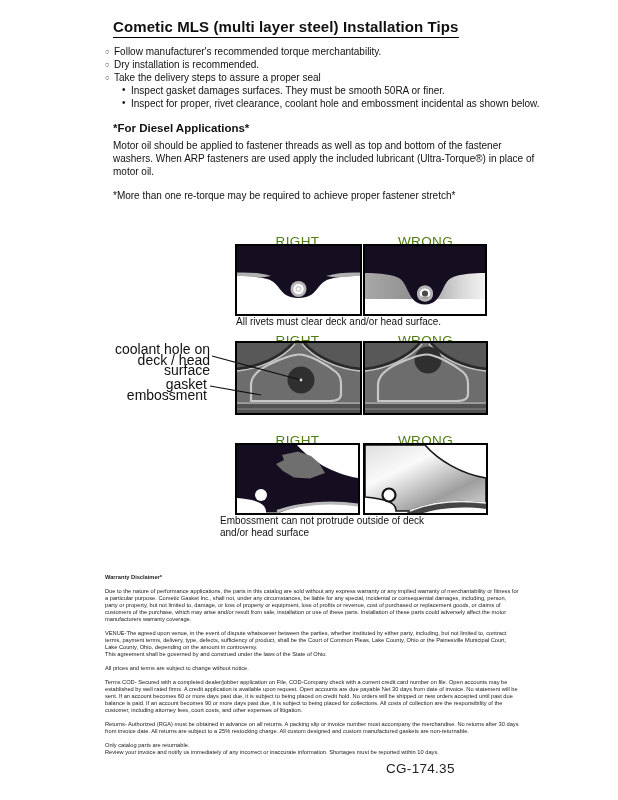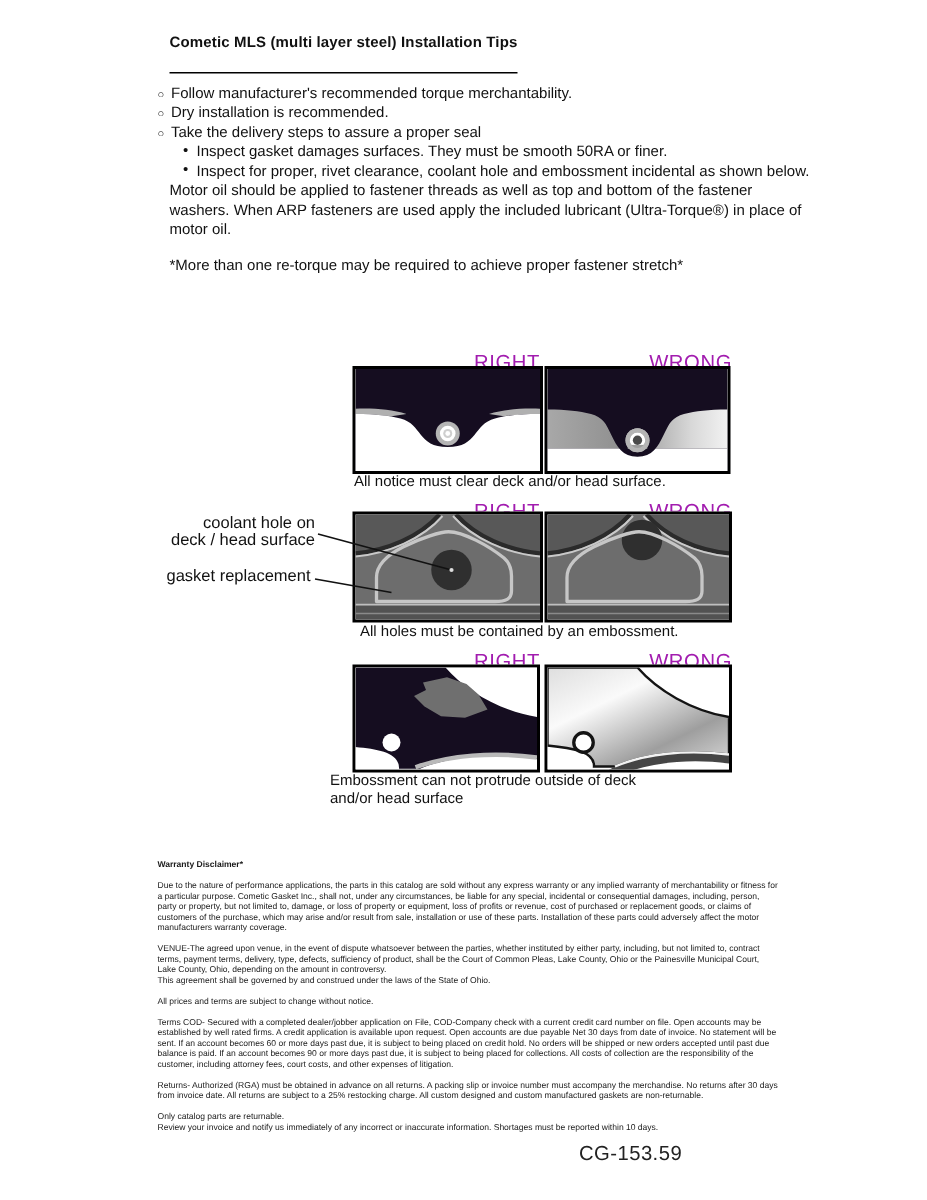"Cometic MLS (multi layer steel)" .title { font-size: 10px -> 15px; padding-bottom: 14px -> 2px }
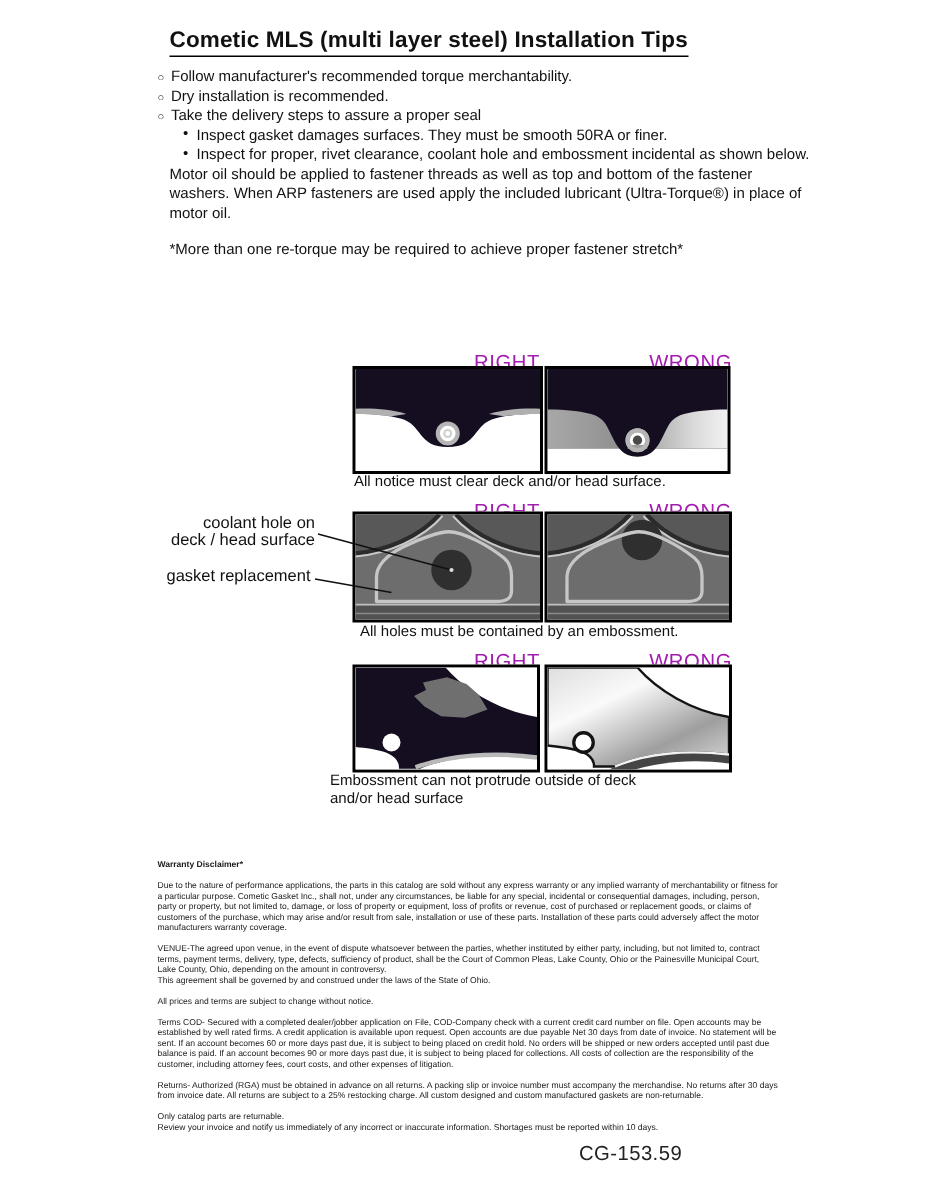"*For Diesel Applications*" div.diesel-heading { html: none -> <div>*For Diesel Applications*</div> }
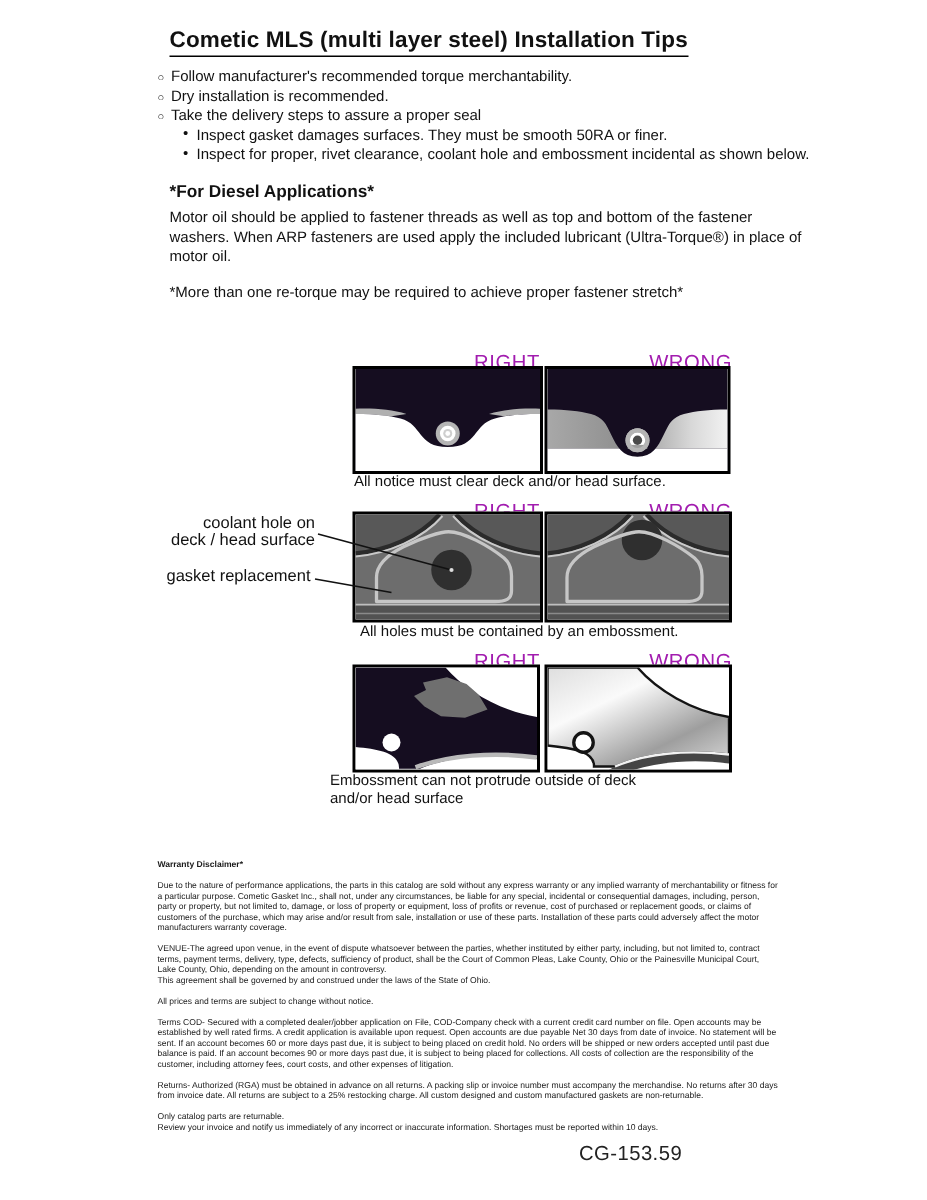"RIGHT" .dlabel { color: #a21caf -> #4d7c0f; text-align: right -> center }
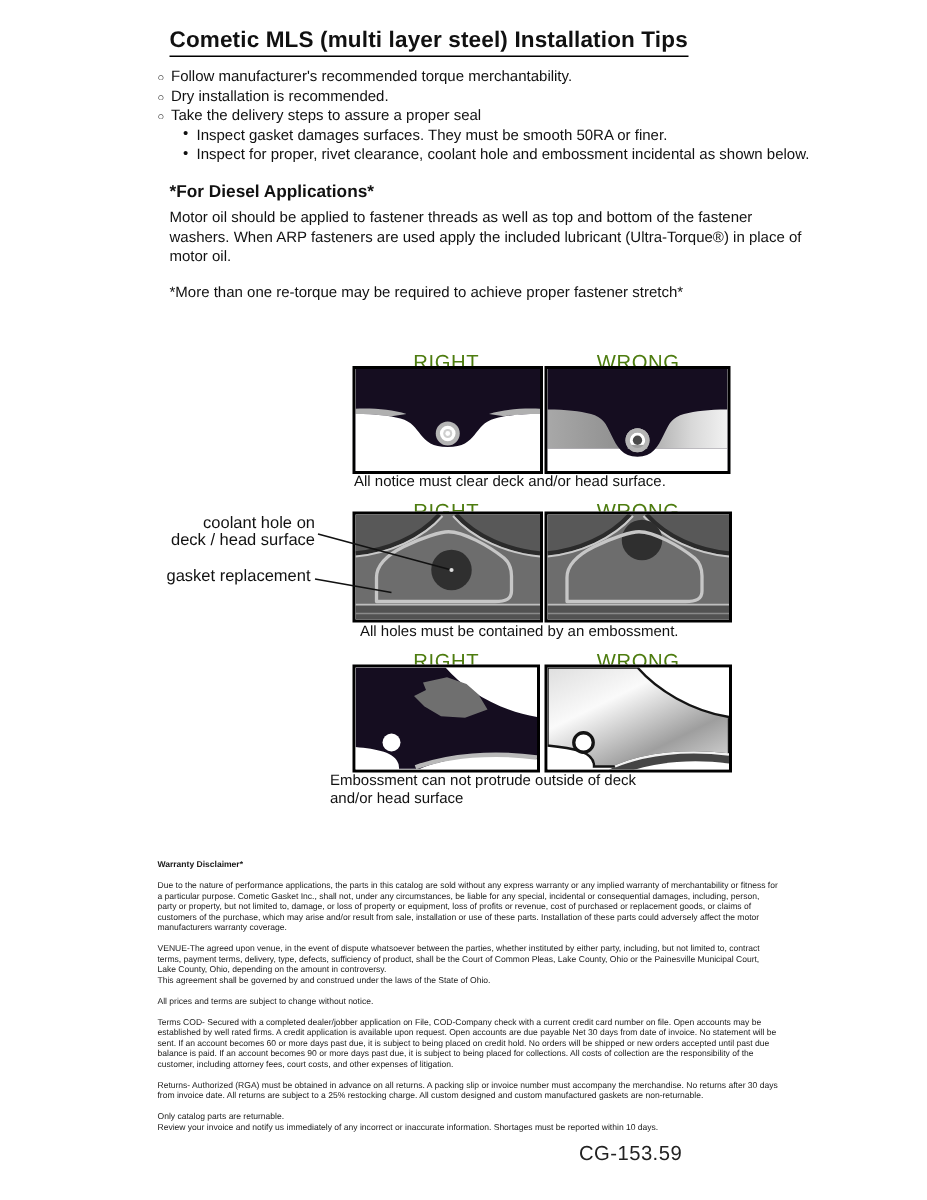"All notice must clear deck" div.dcaption { text: notice -> rivets }
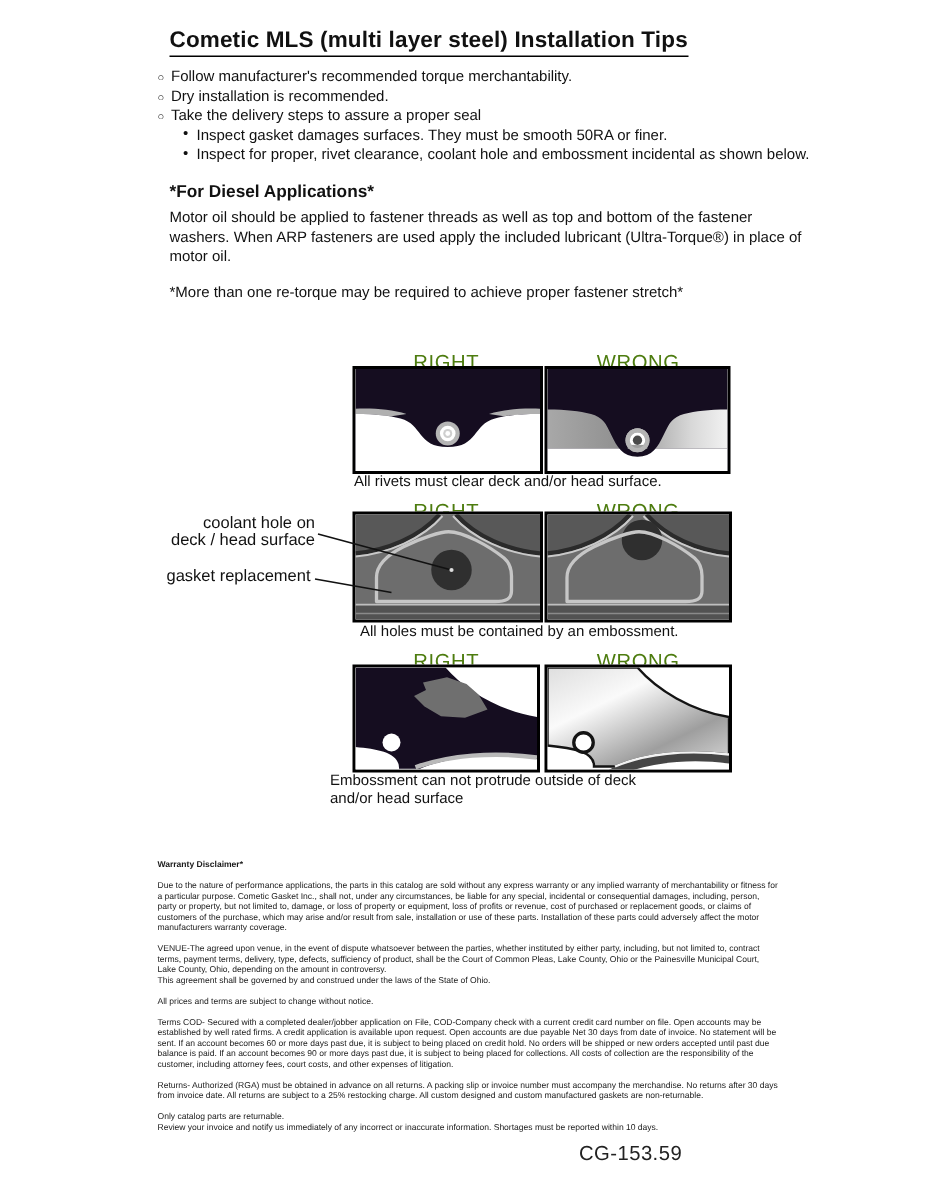"coolant hole on" .ann { font-size: 11px -> 14px }
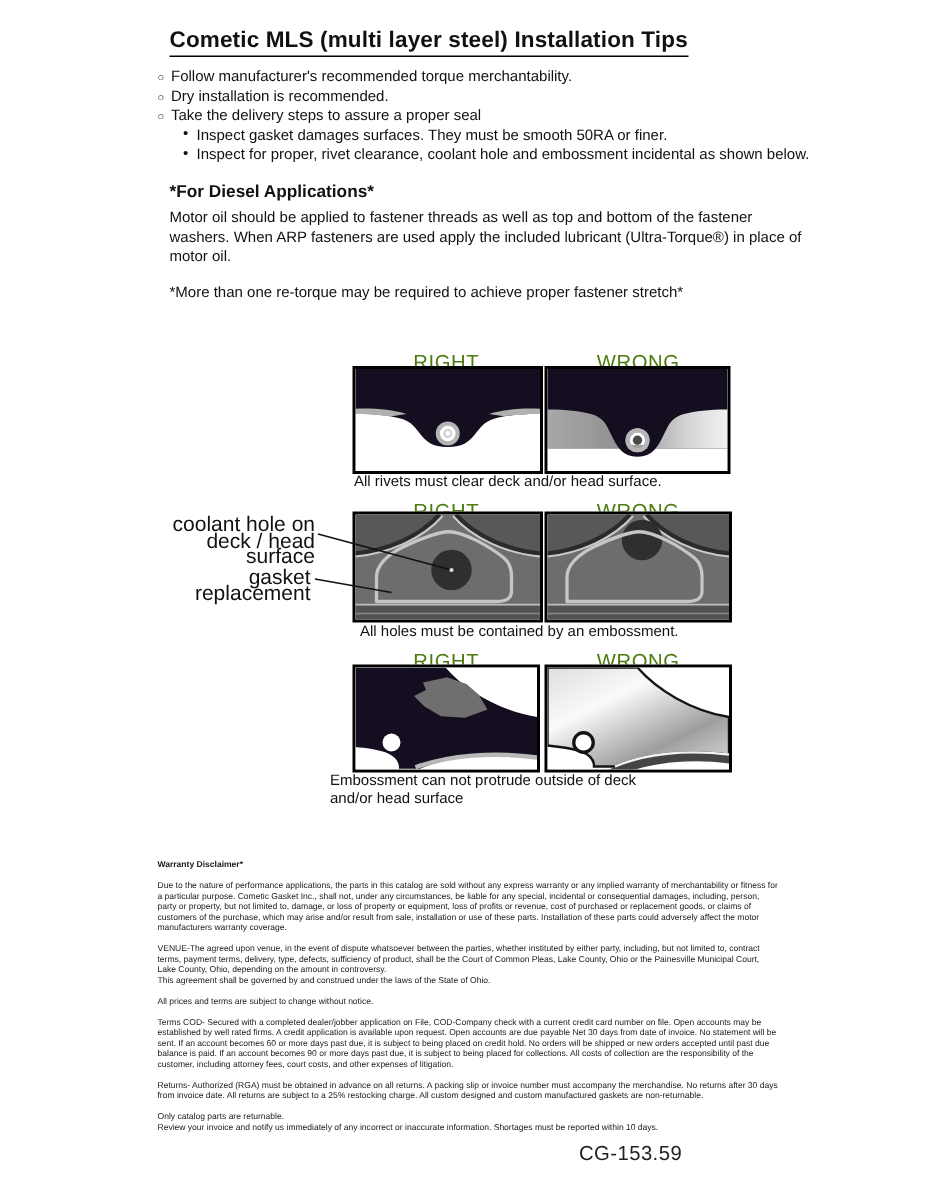"gasket replacement" div.ann { text: replacement -> embossment }
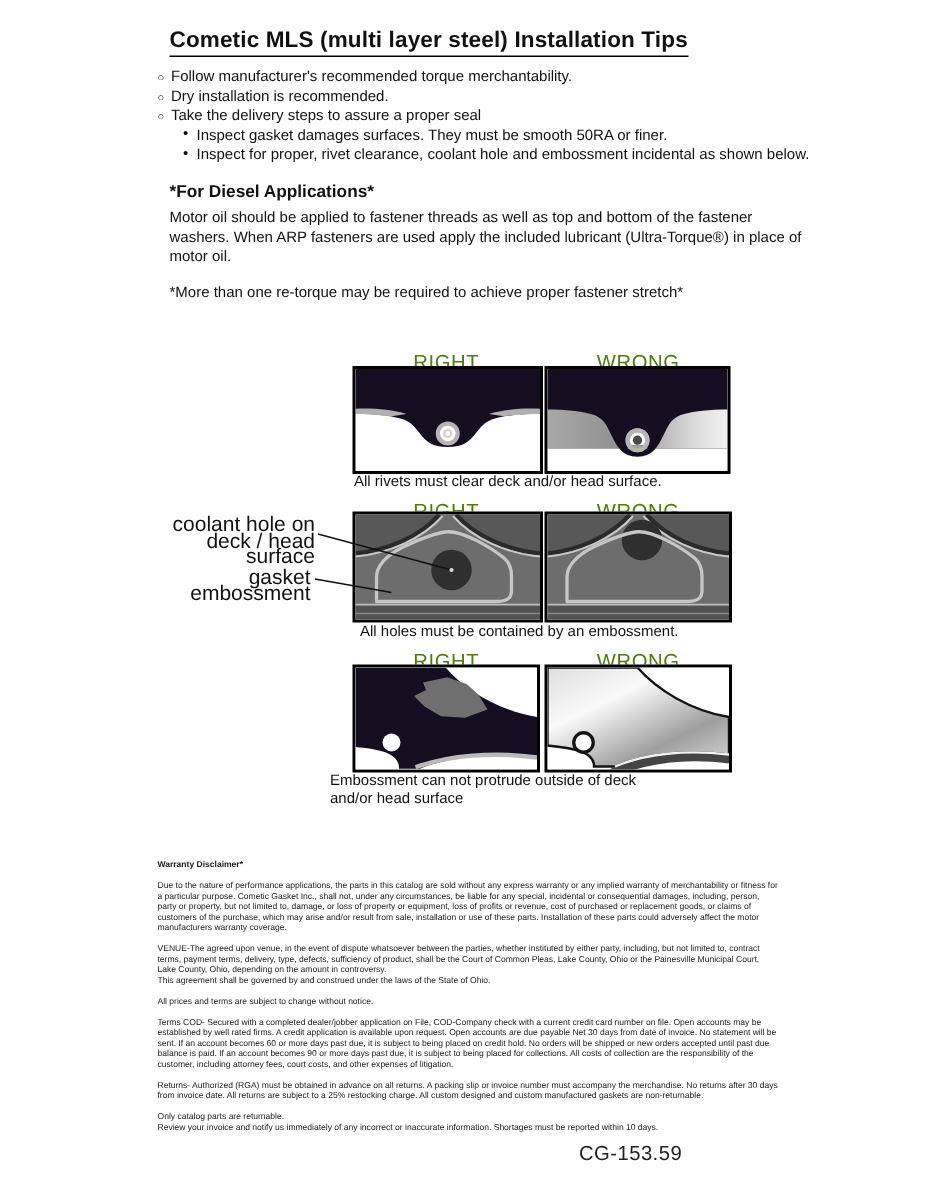"All holes must be contained" div.dcaption { html: <div>All holes must be contained by an embossment.</div> -> none }
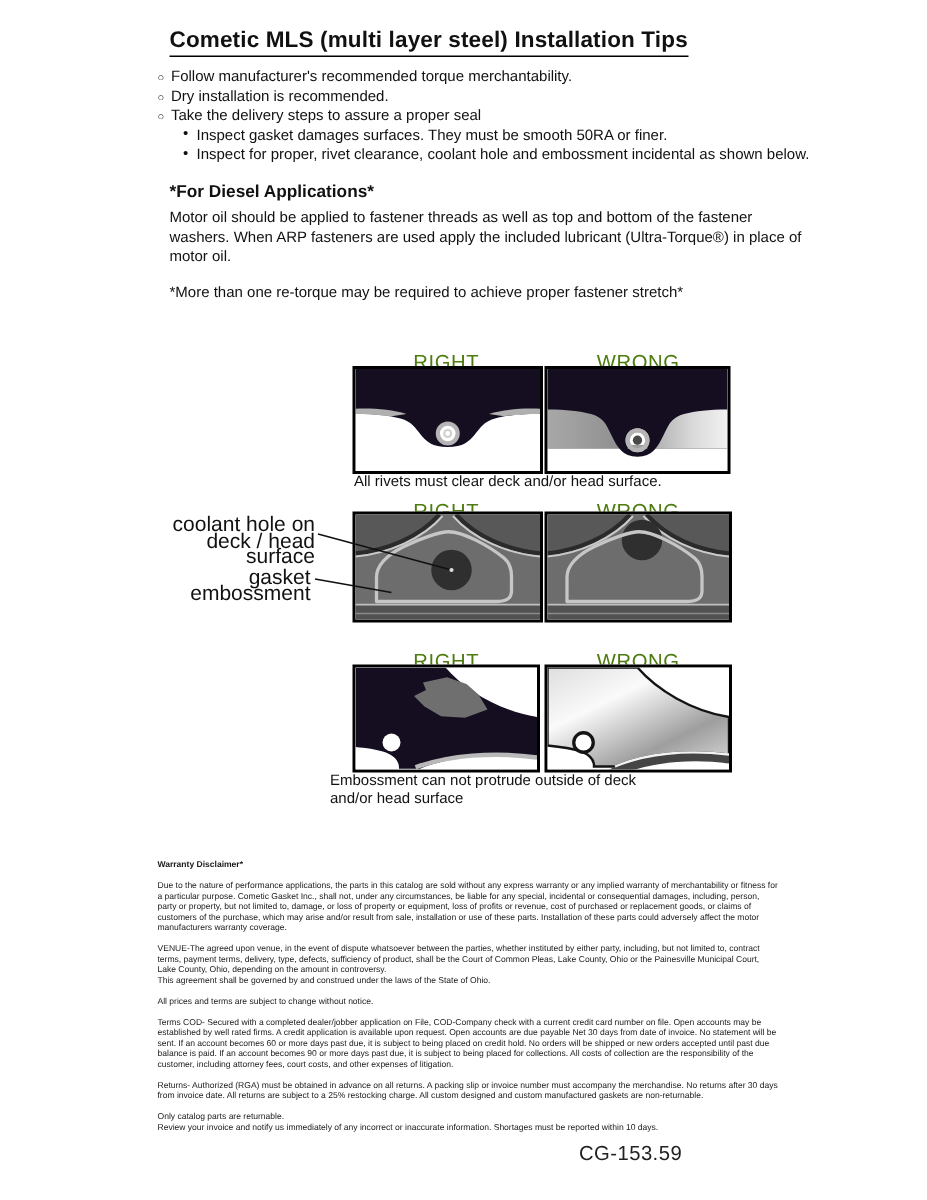"CG-153.59" div.footer-code { text: CG-153.59 -> CG-174.35 }
